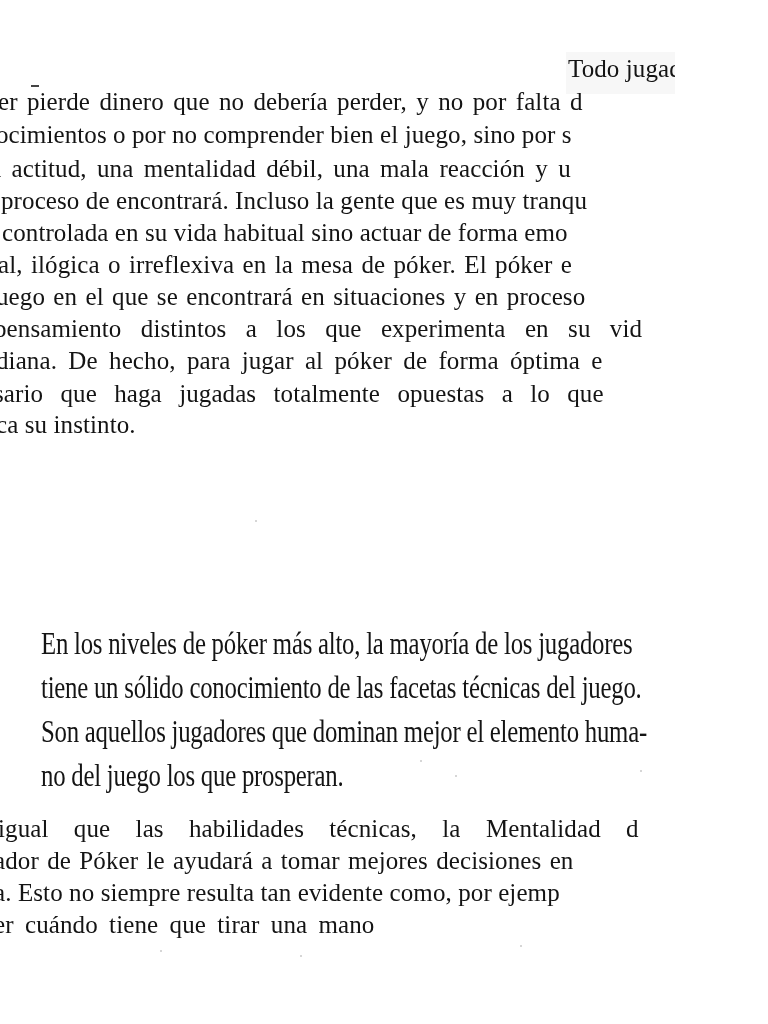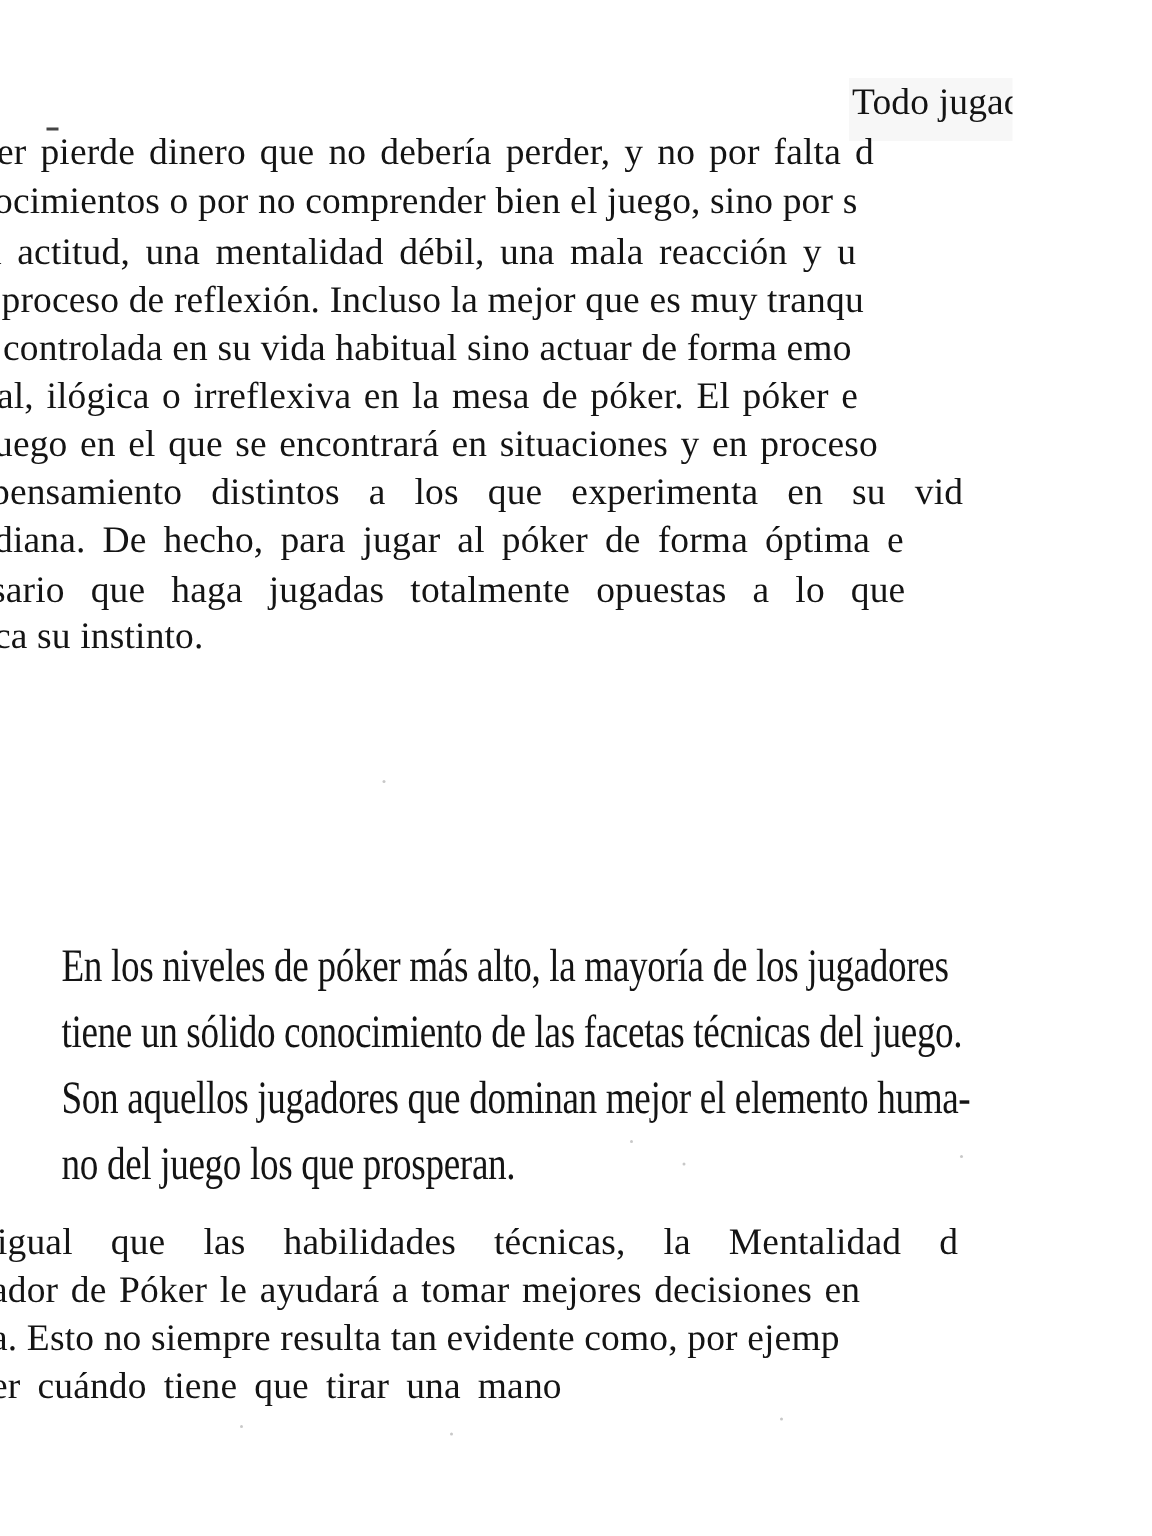"proceso de reflexión. Incluso la" div.line { text: reflexión. Incluso la mejor -> encontrará. Incluso la gente }
